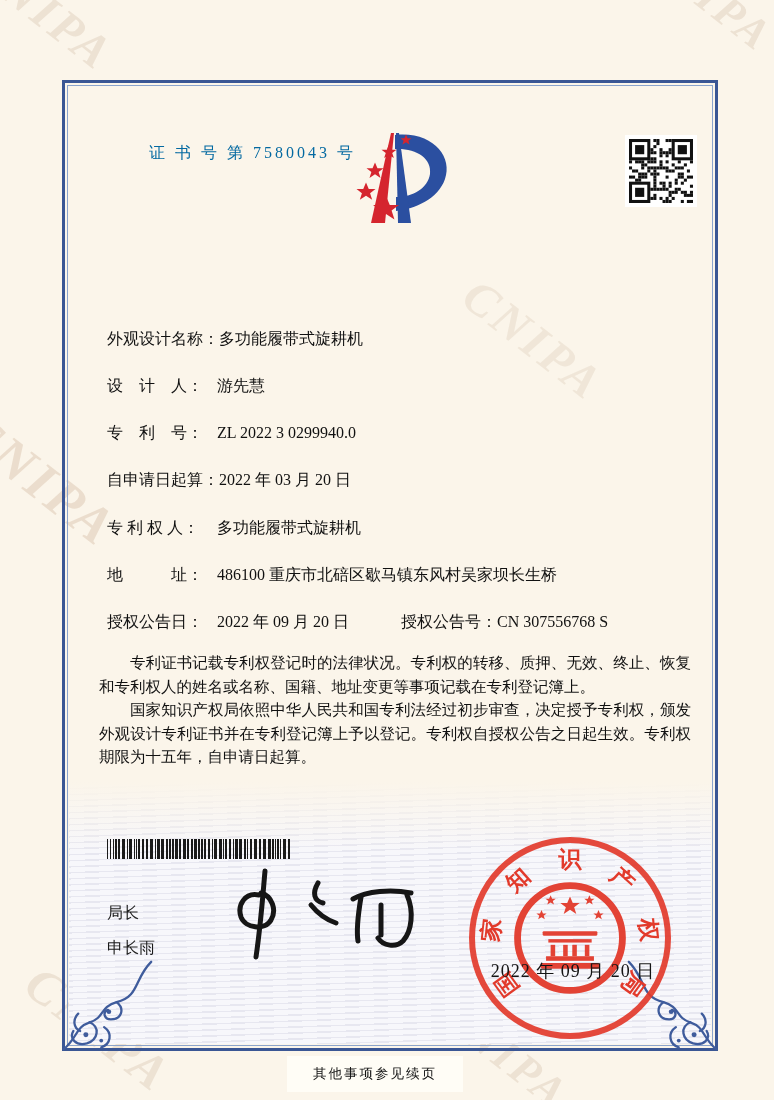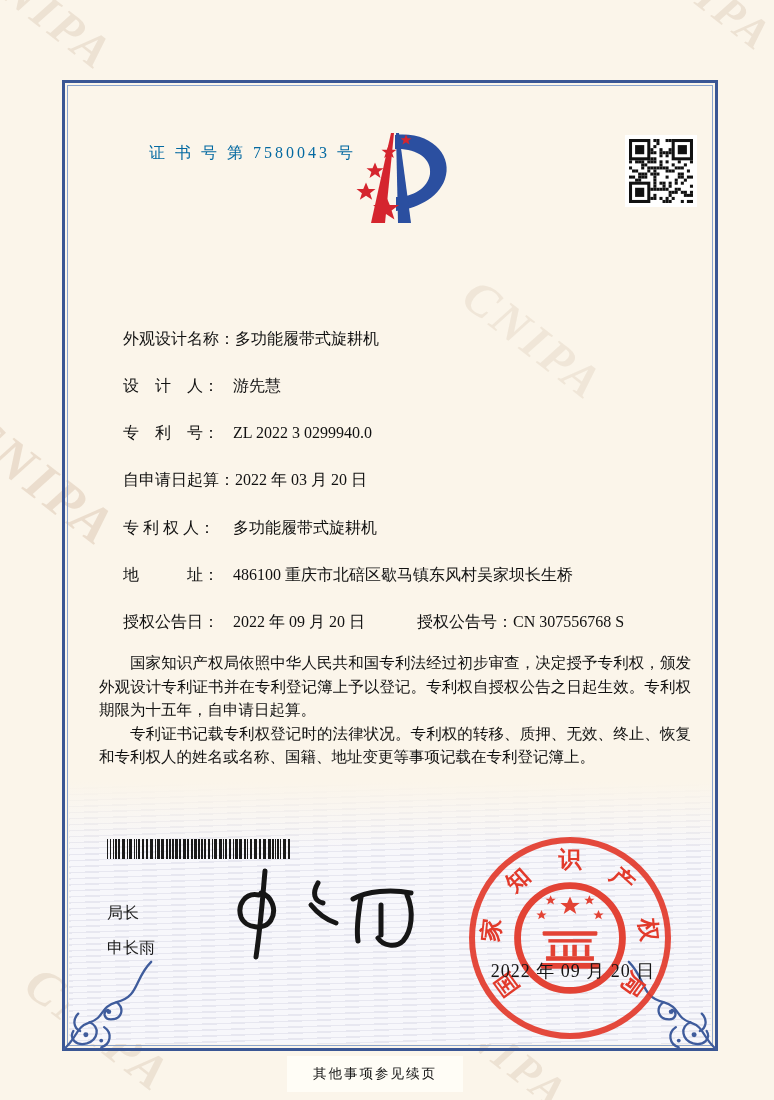"外观设计名称：多功能履带式旋耕机" .row { left: 16px -> 0 }
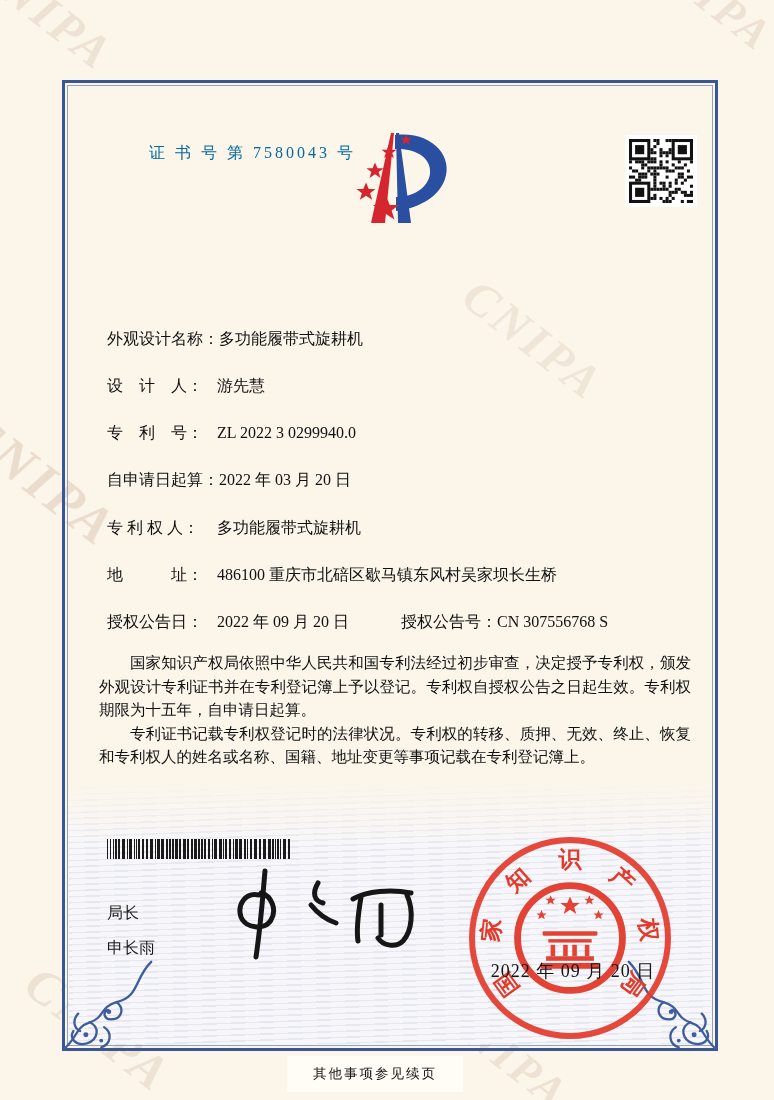"国家知识产权局依照中华人民共和国专利法经过初步审查，决定授予专利权，颁发外观设计" p { order: before "专利证书记载专利权登记时的法律状况。专利权的转移、质押、无效、终止、恢复和专利权" -> after "专利证书记载专利权登记时的法律状况。专利权的转移、质押、无效、终止、恢复和专利权" }
